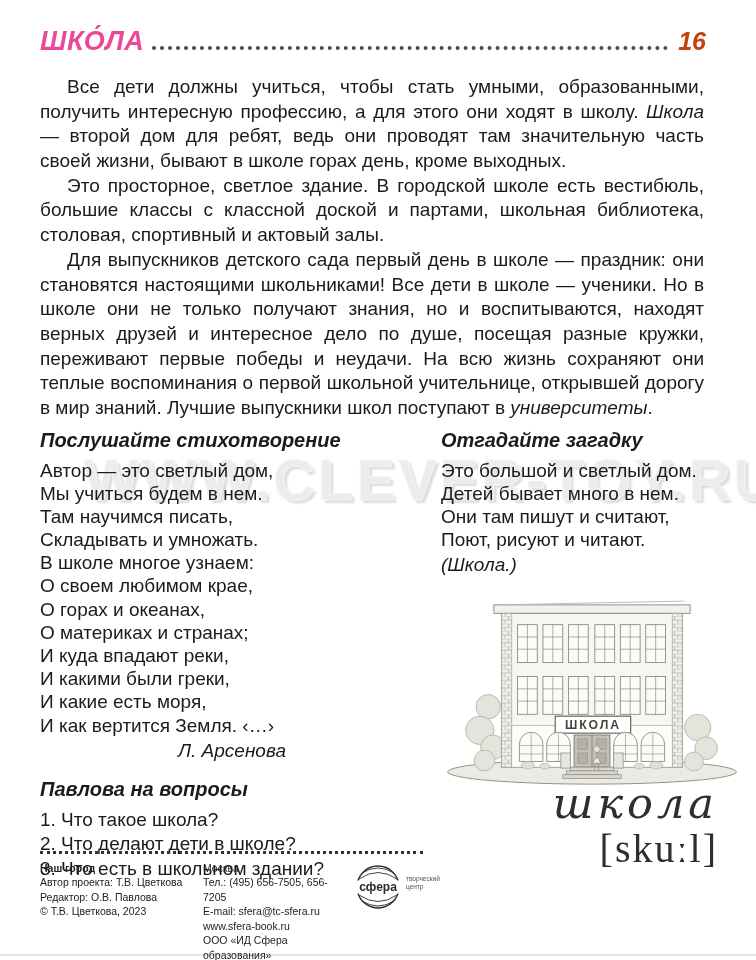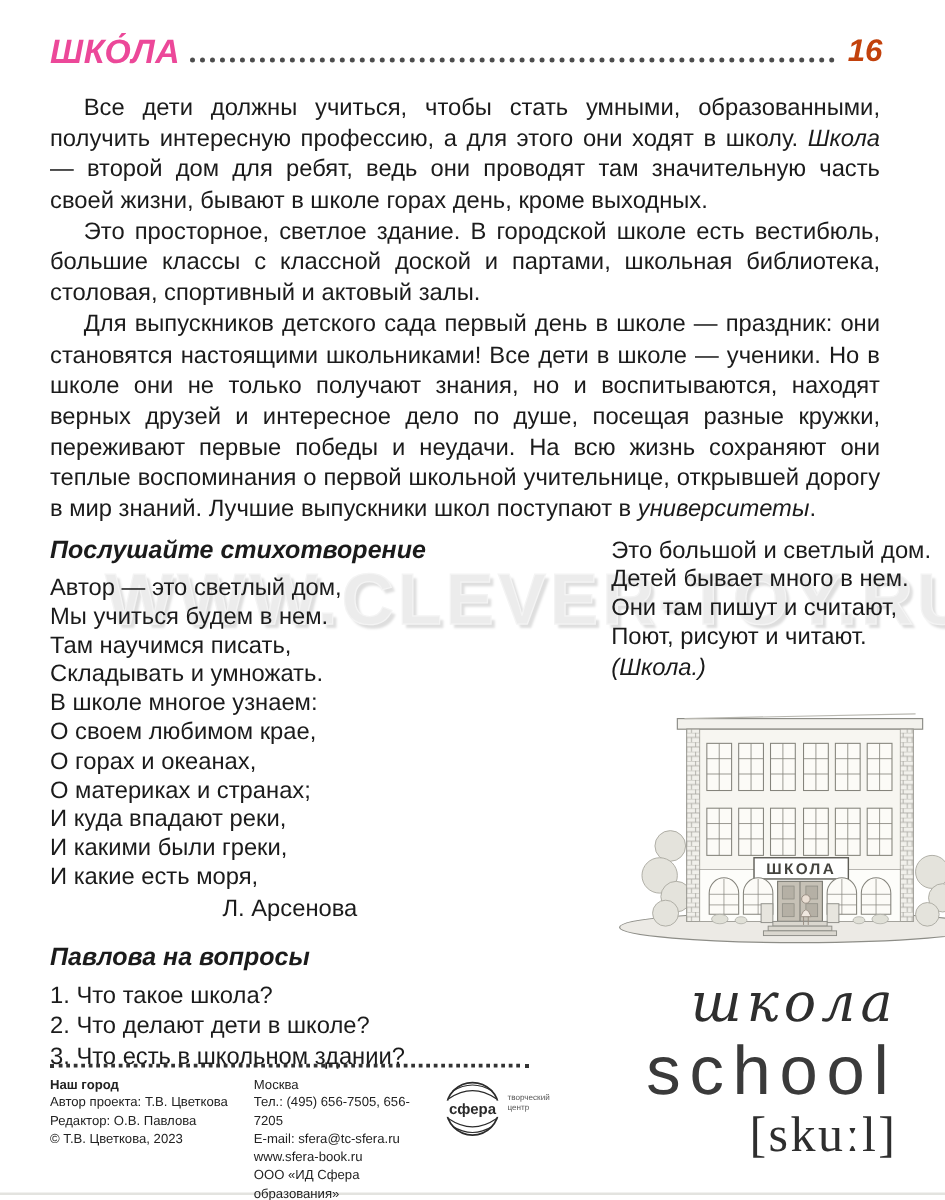"Послушайте стихотворение" .columns { gap: 48px -> none }
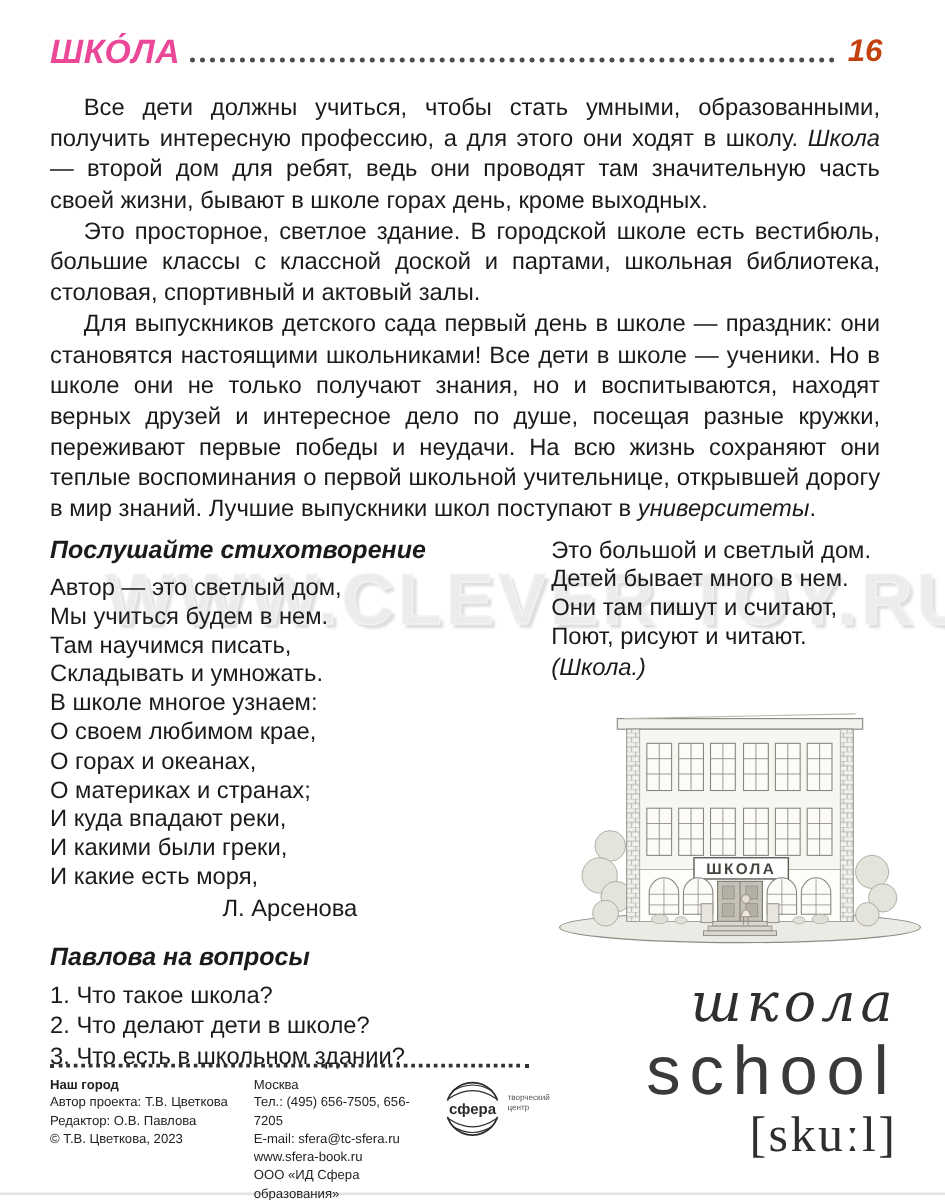"Отгадайте загадку" p.sec-title { html: none -> <p>Отгадайте загадку</p> }
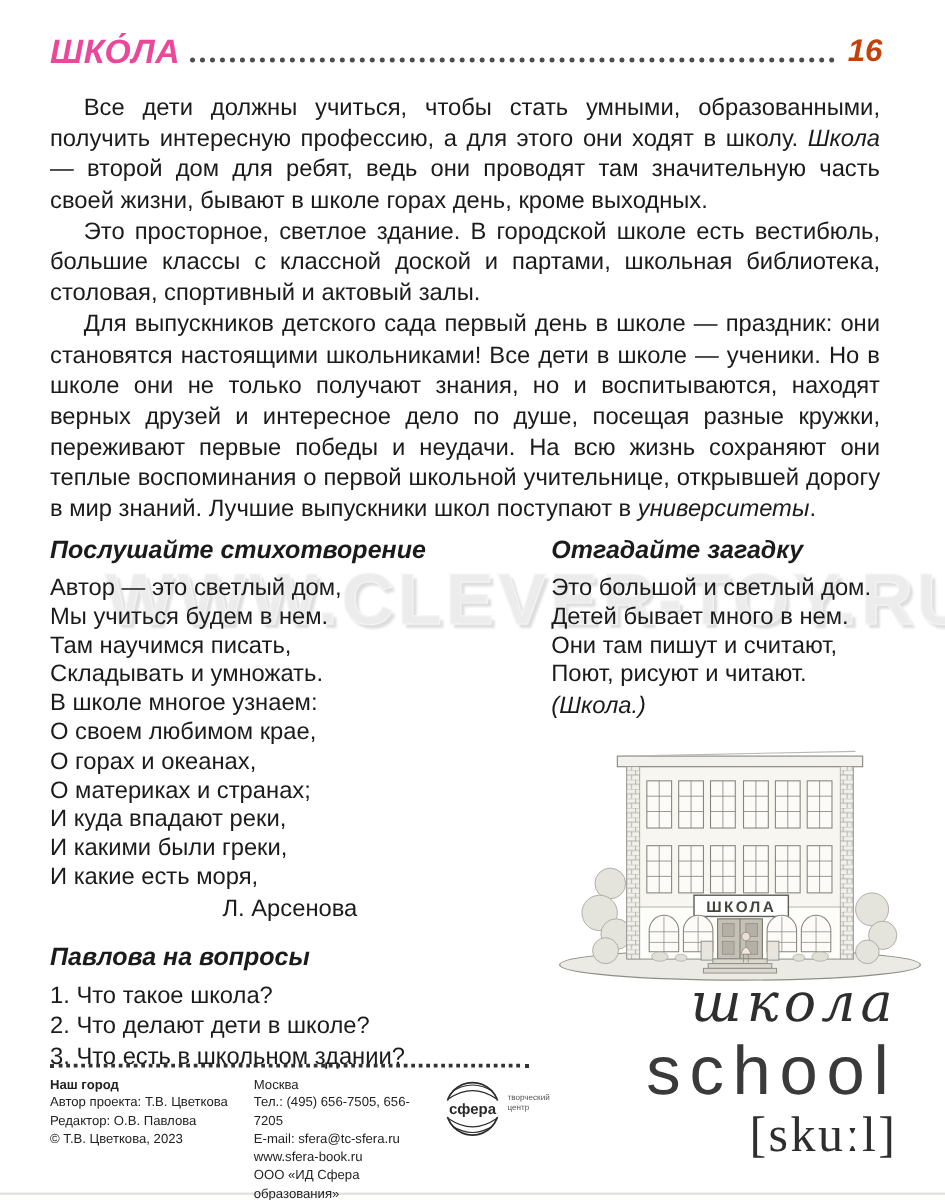"И как вертится Земля. ‹…›" div.verse-line { html: none -> <div>И как вертится Земля. ‹…›</div> }
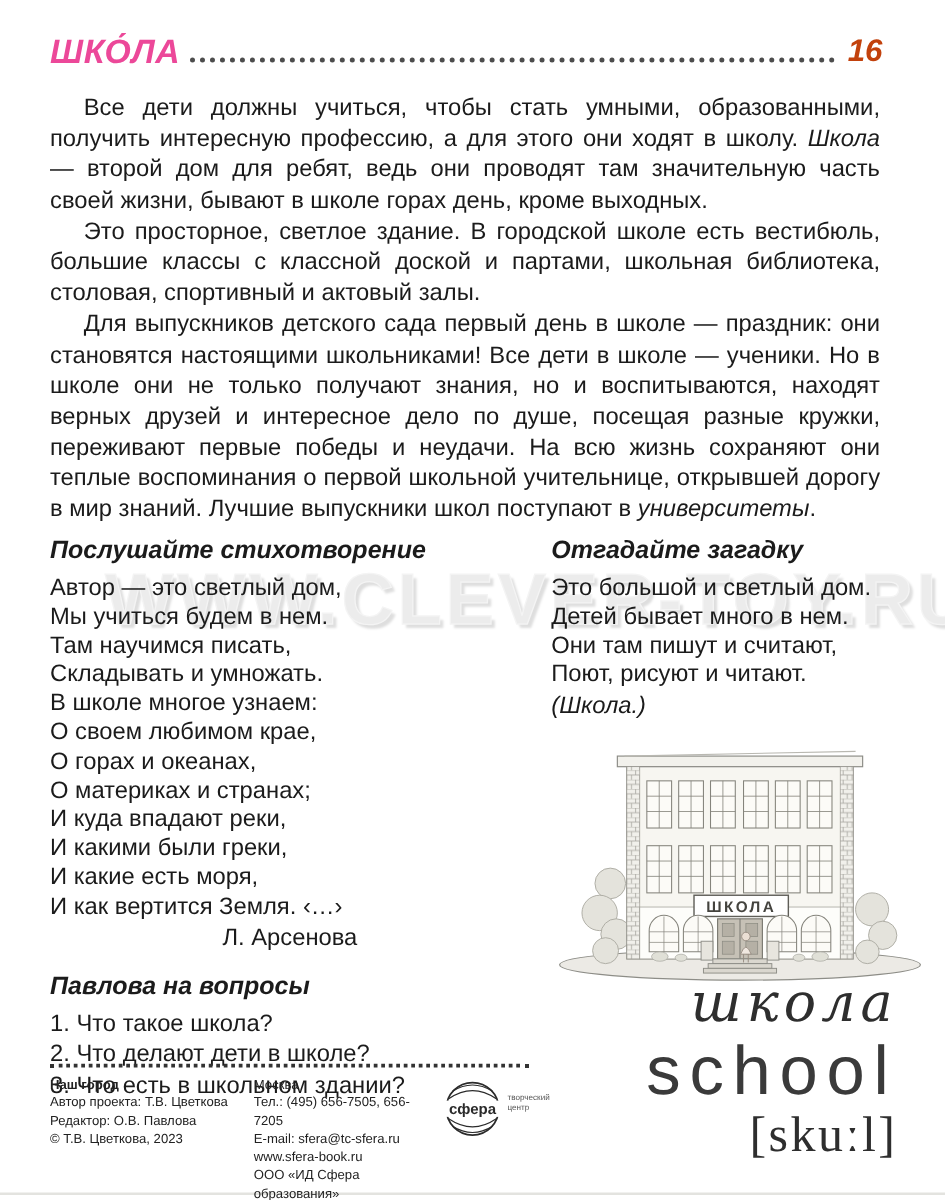"Л. Арсенова" .poem-author { font-style: none -> italic }
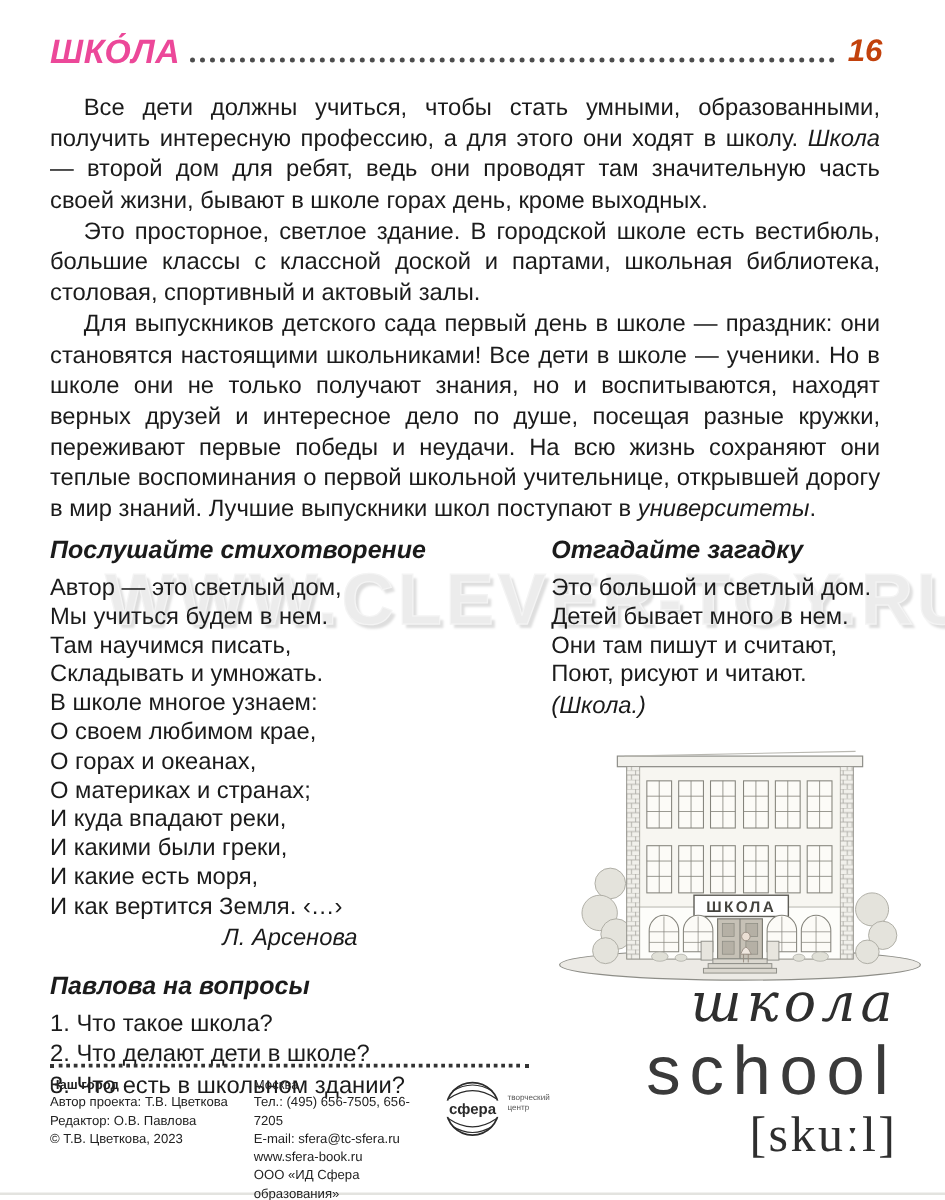"school" div.vocab-en { html: <div>school</div> -> none }
